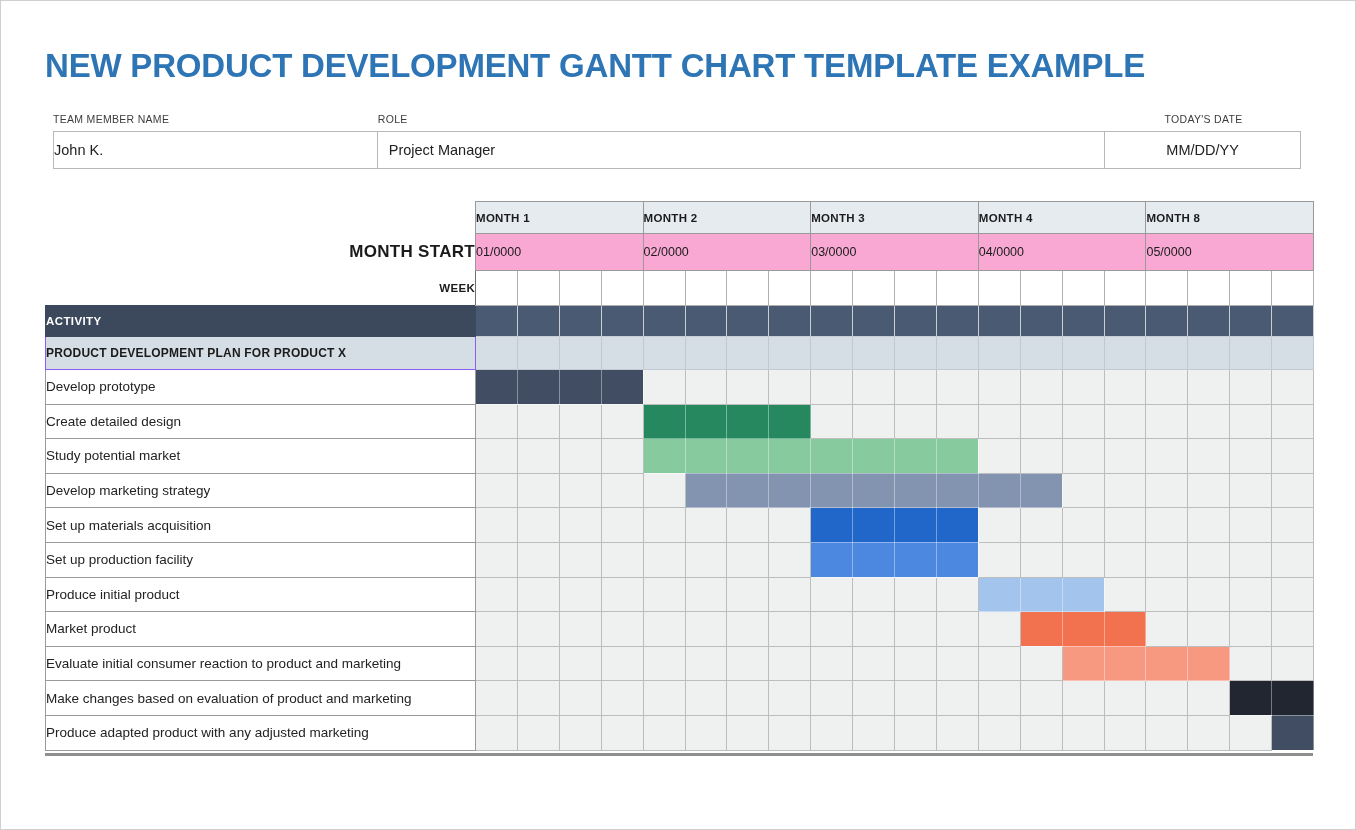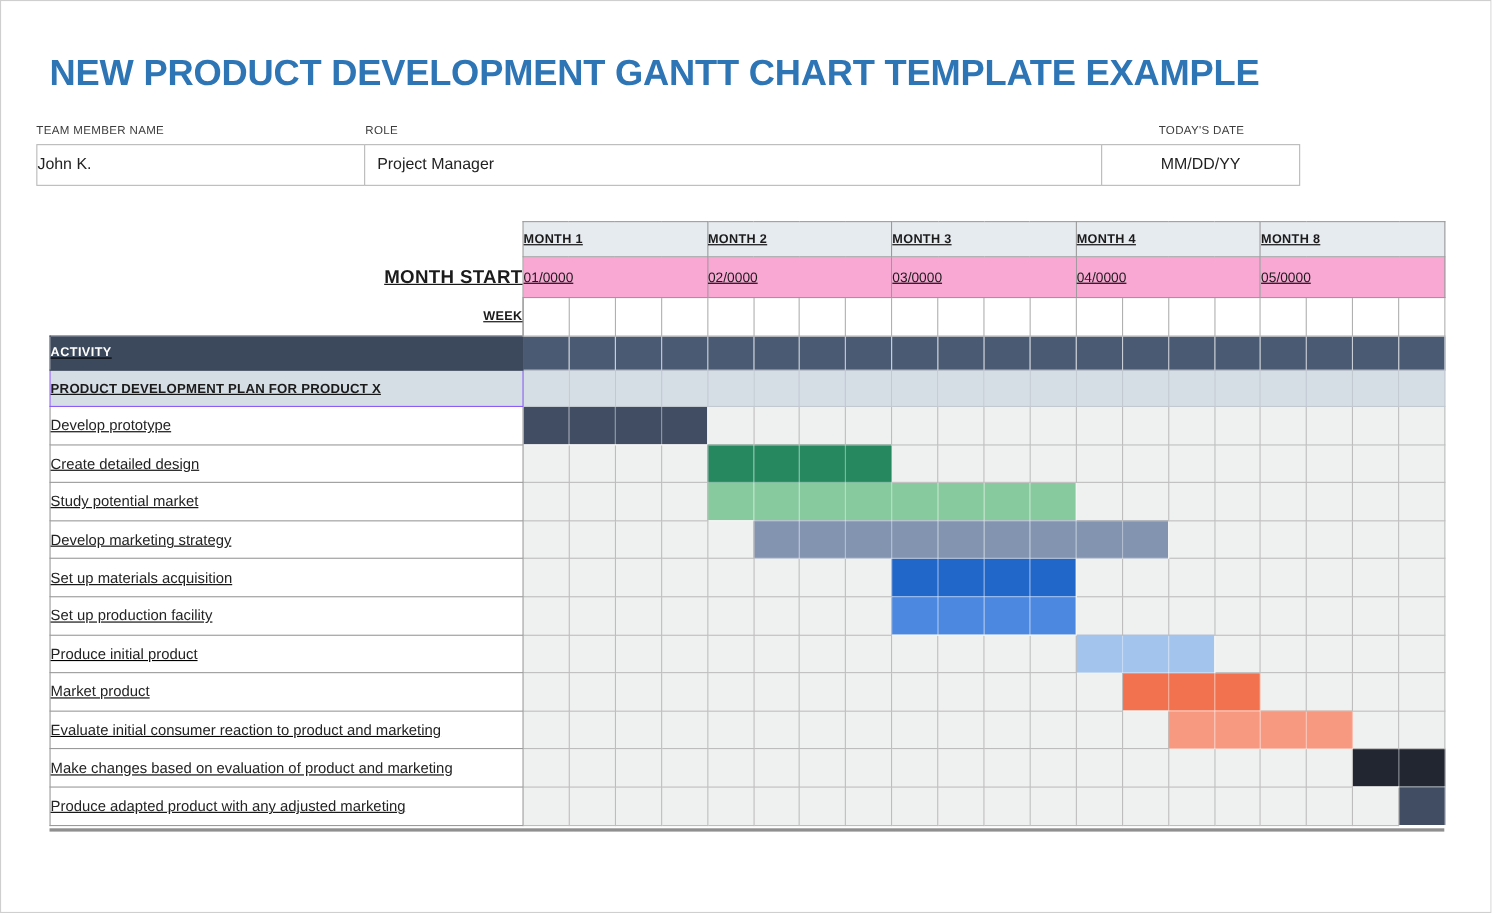"TEAM MEMBER NAME" .meta { left: 32px -> 52px; width: 1149px -> 1248px }
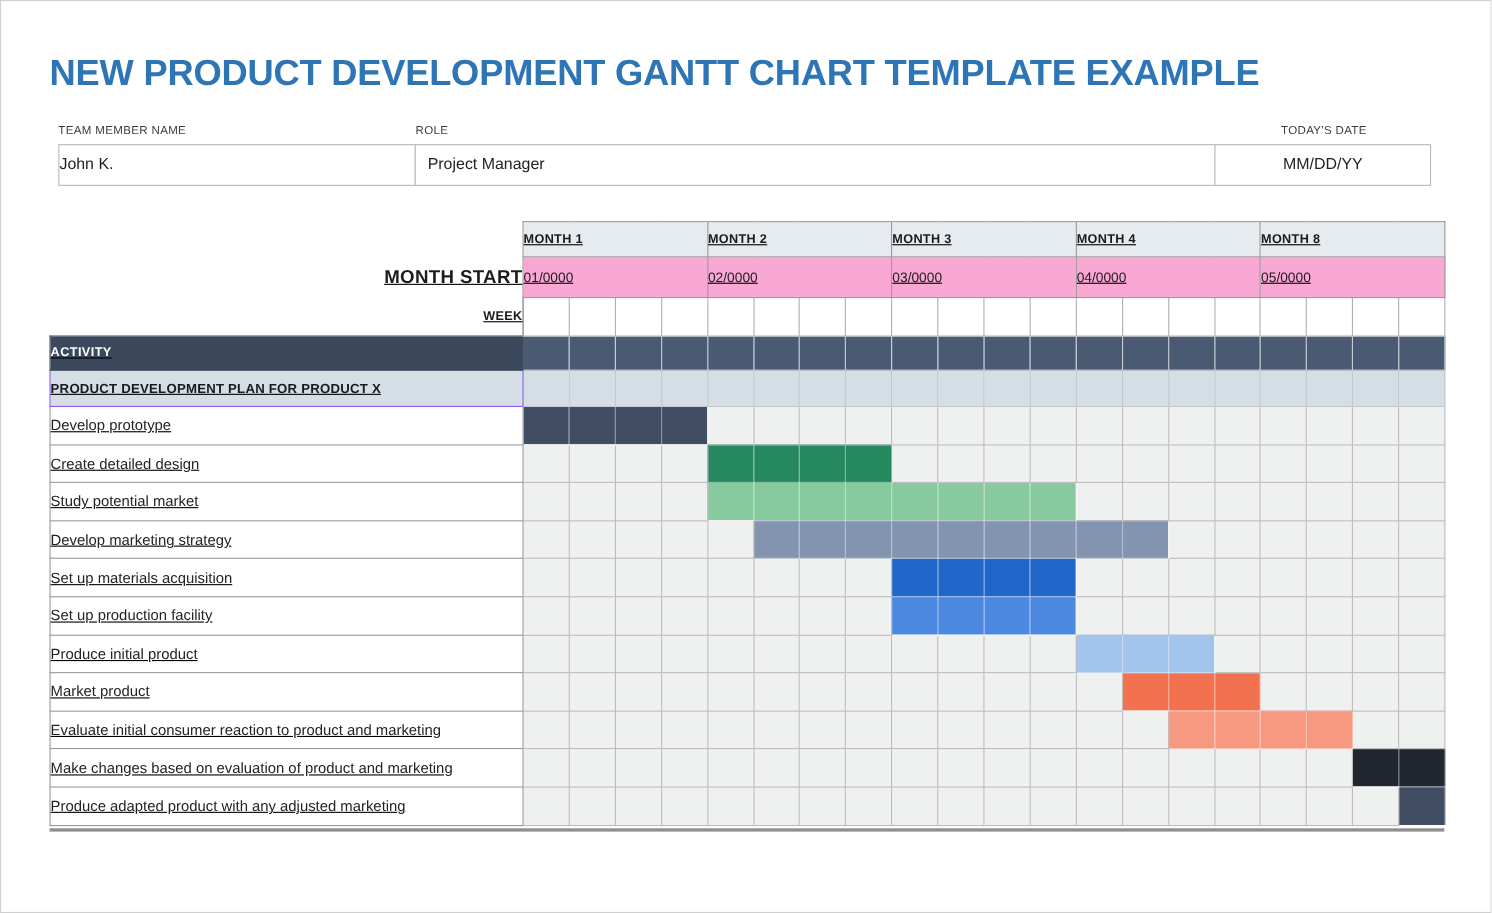"MONTH 1" .gantt { text-decoration: underline -> none }
